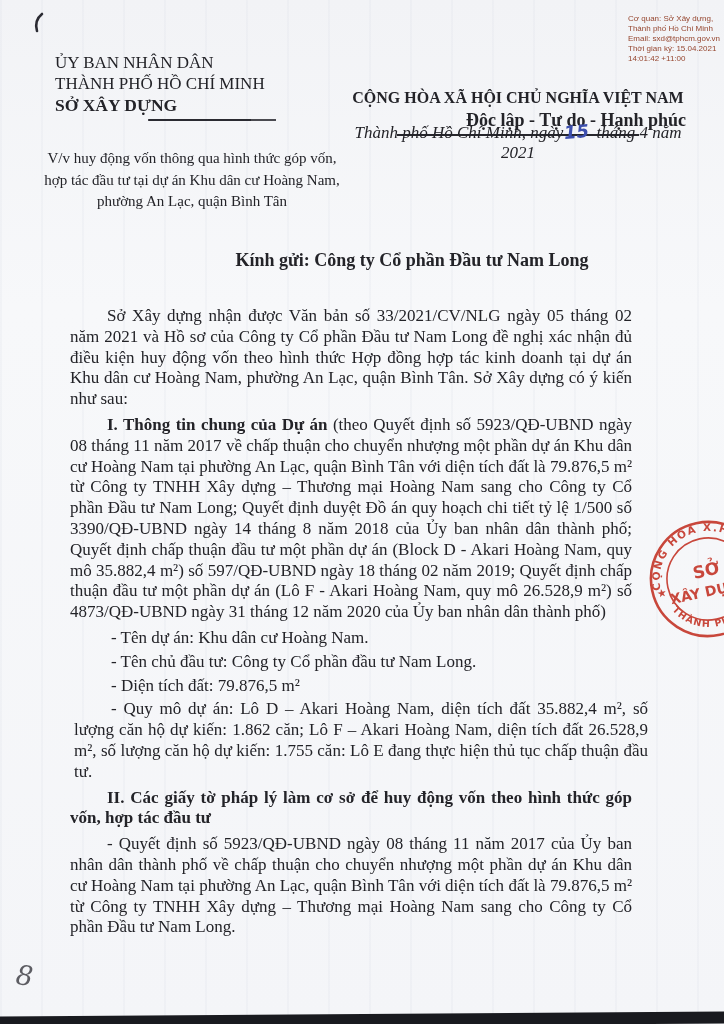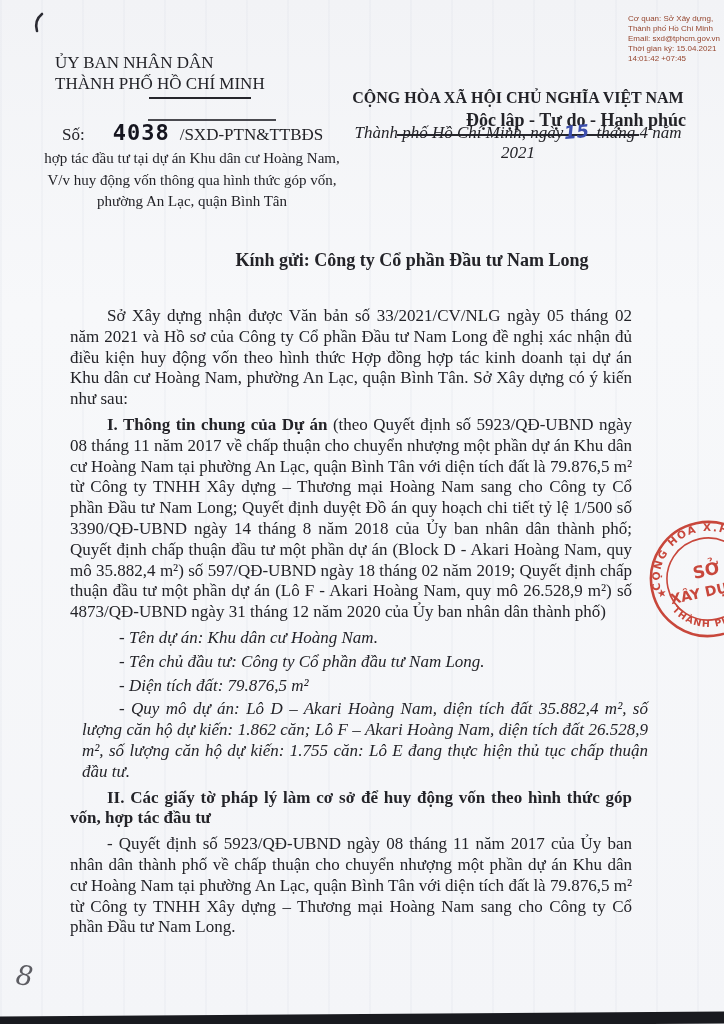"14:01:42 +07:45" div { text: +07:45 -> +11:00 }
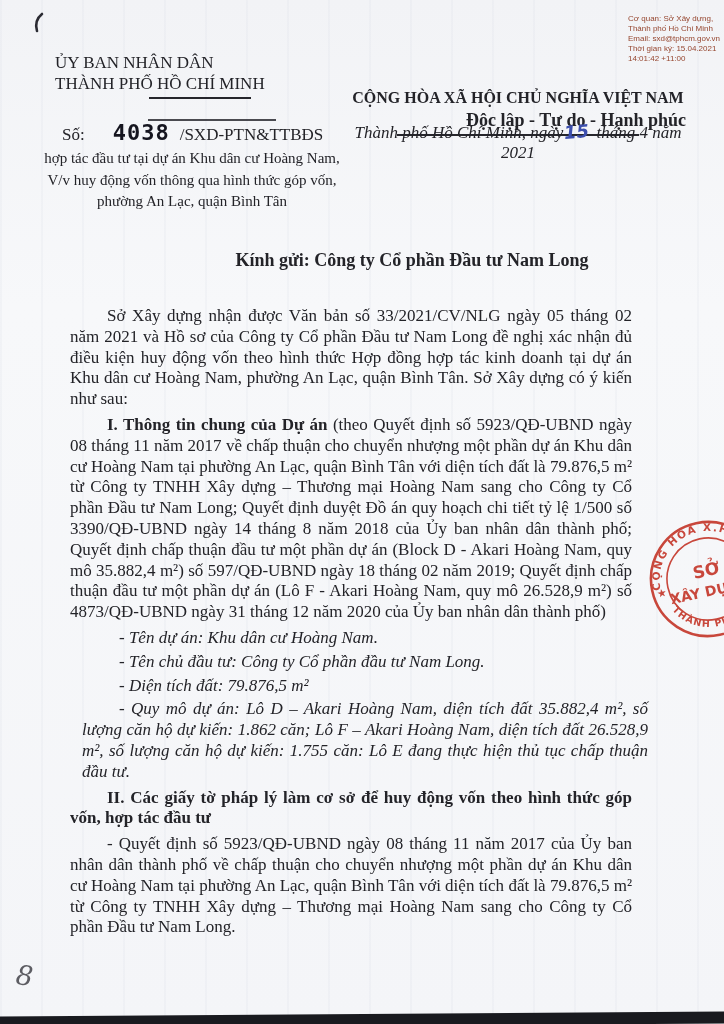"SỞ XÂY DỰNG" div.bold { html: none -> <div>SỞ XÂY DỰNG</div> }
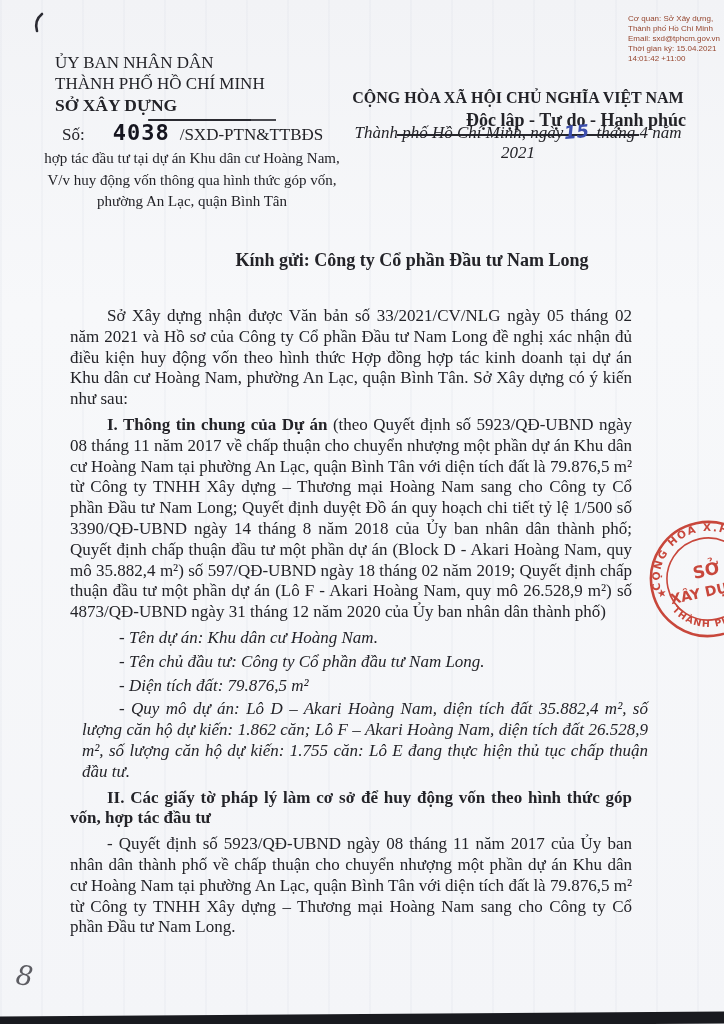"Số: 4038 /SXD-PTN&TTBĐS" div.doc-line { html: <div> <span>Số:</span><span>4038</span><span>/SXD-PTN&amp;TTBĐS</span> </div> -> none }
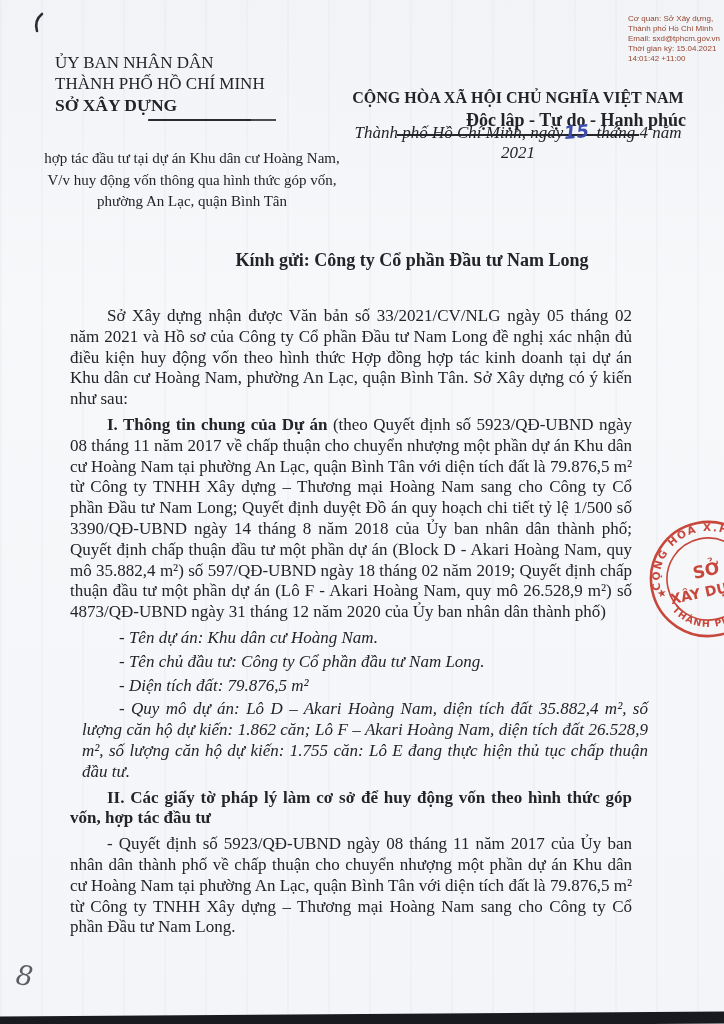"hợp tác đầu tư tại" div { order: before "V/v huy động vốn thông" -> after "V/v huy động vốn thông" }
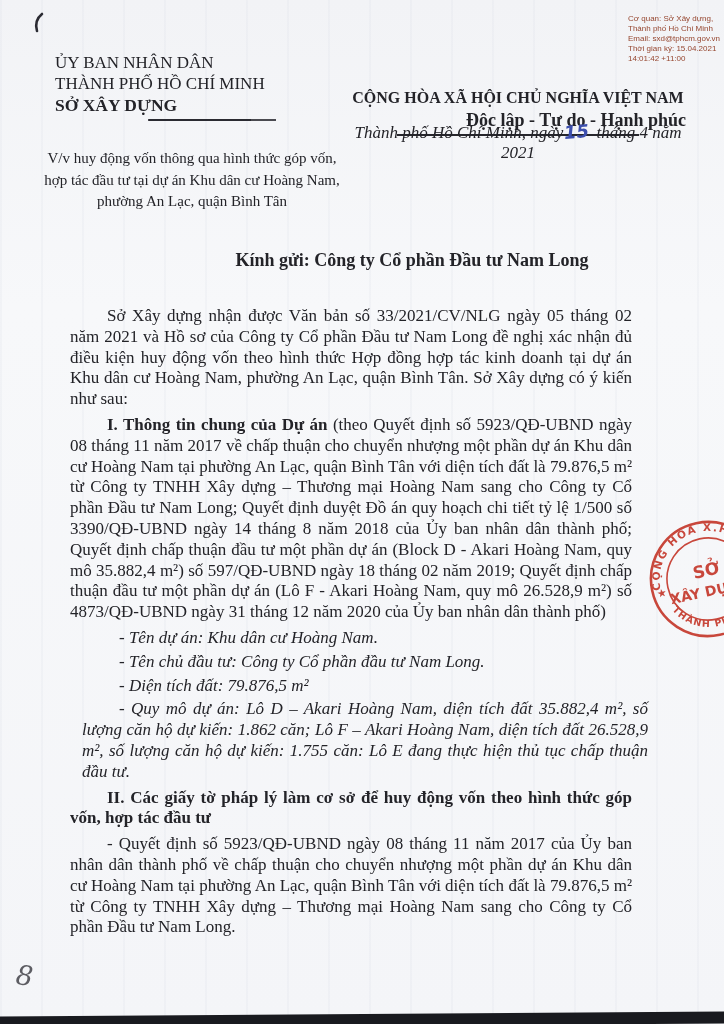"- Tên dự án: Khu" .bullets p { font-style: italic -> none; margin: 0 0 3px 12px -> 0 0 3px 4px }
